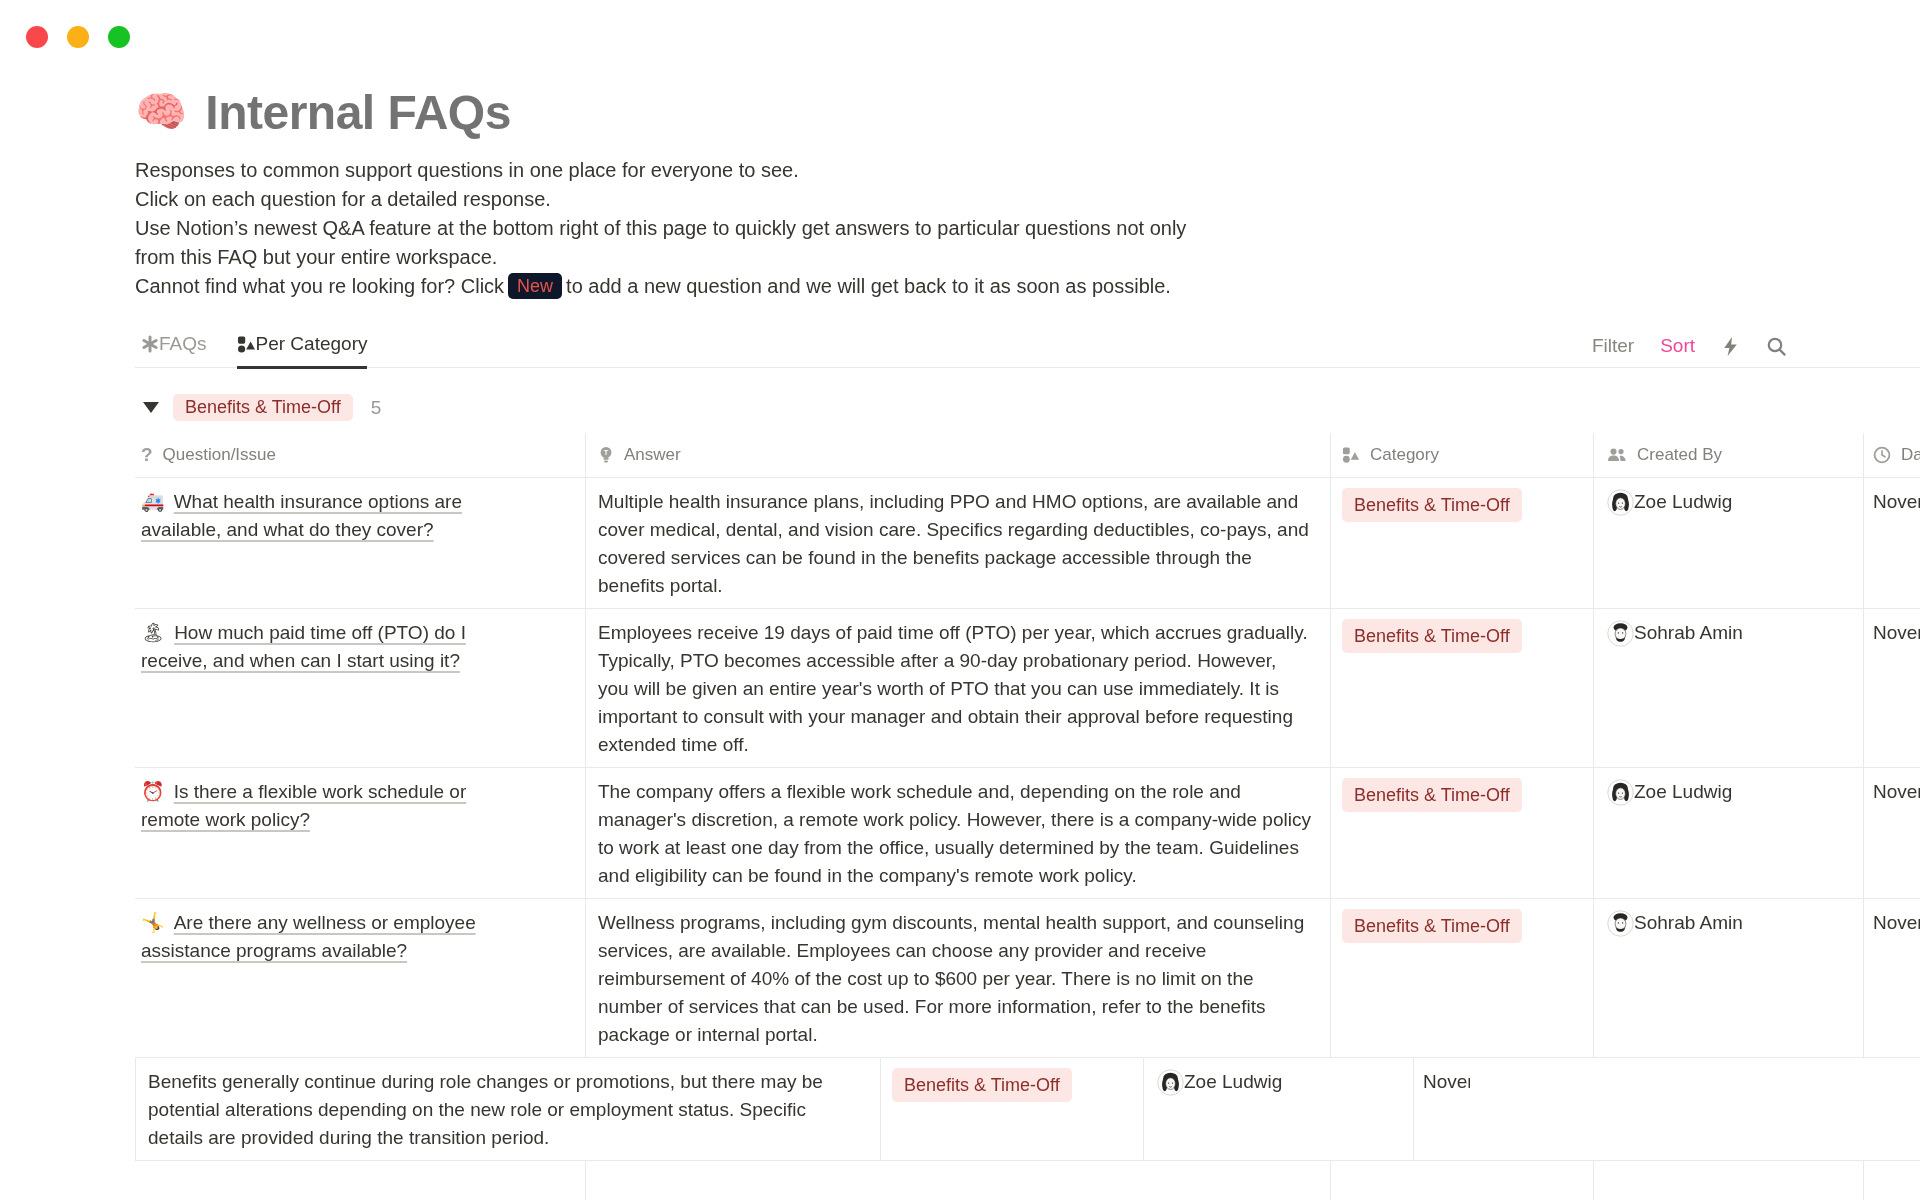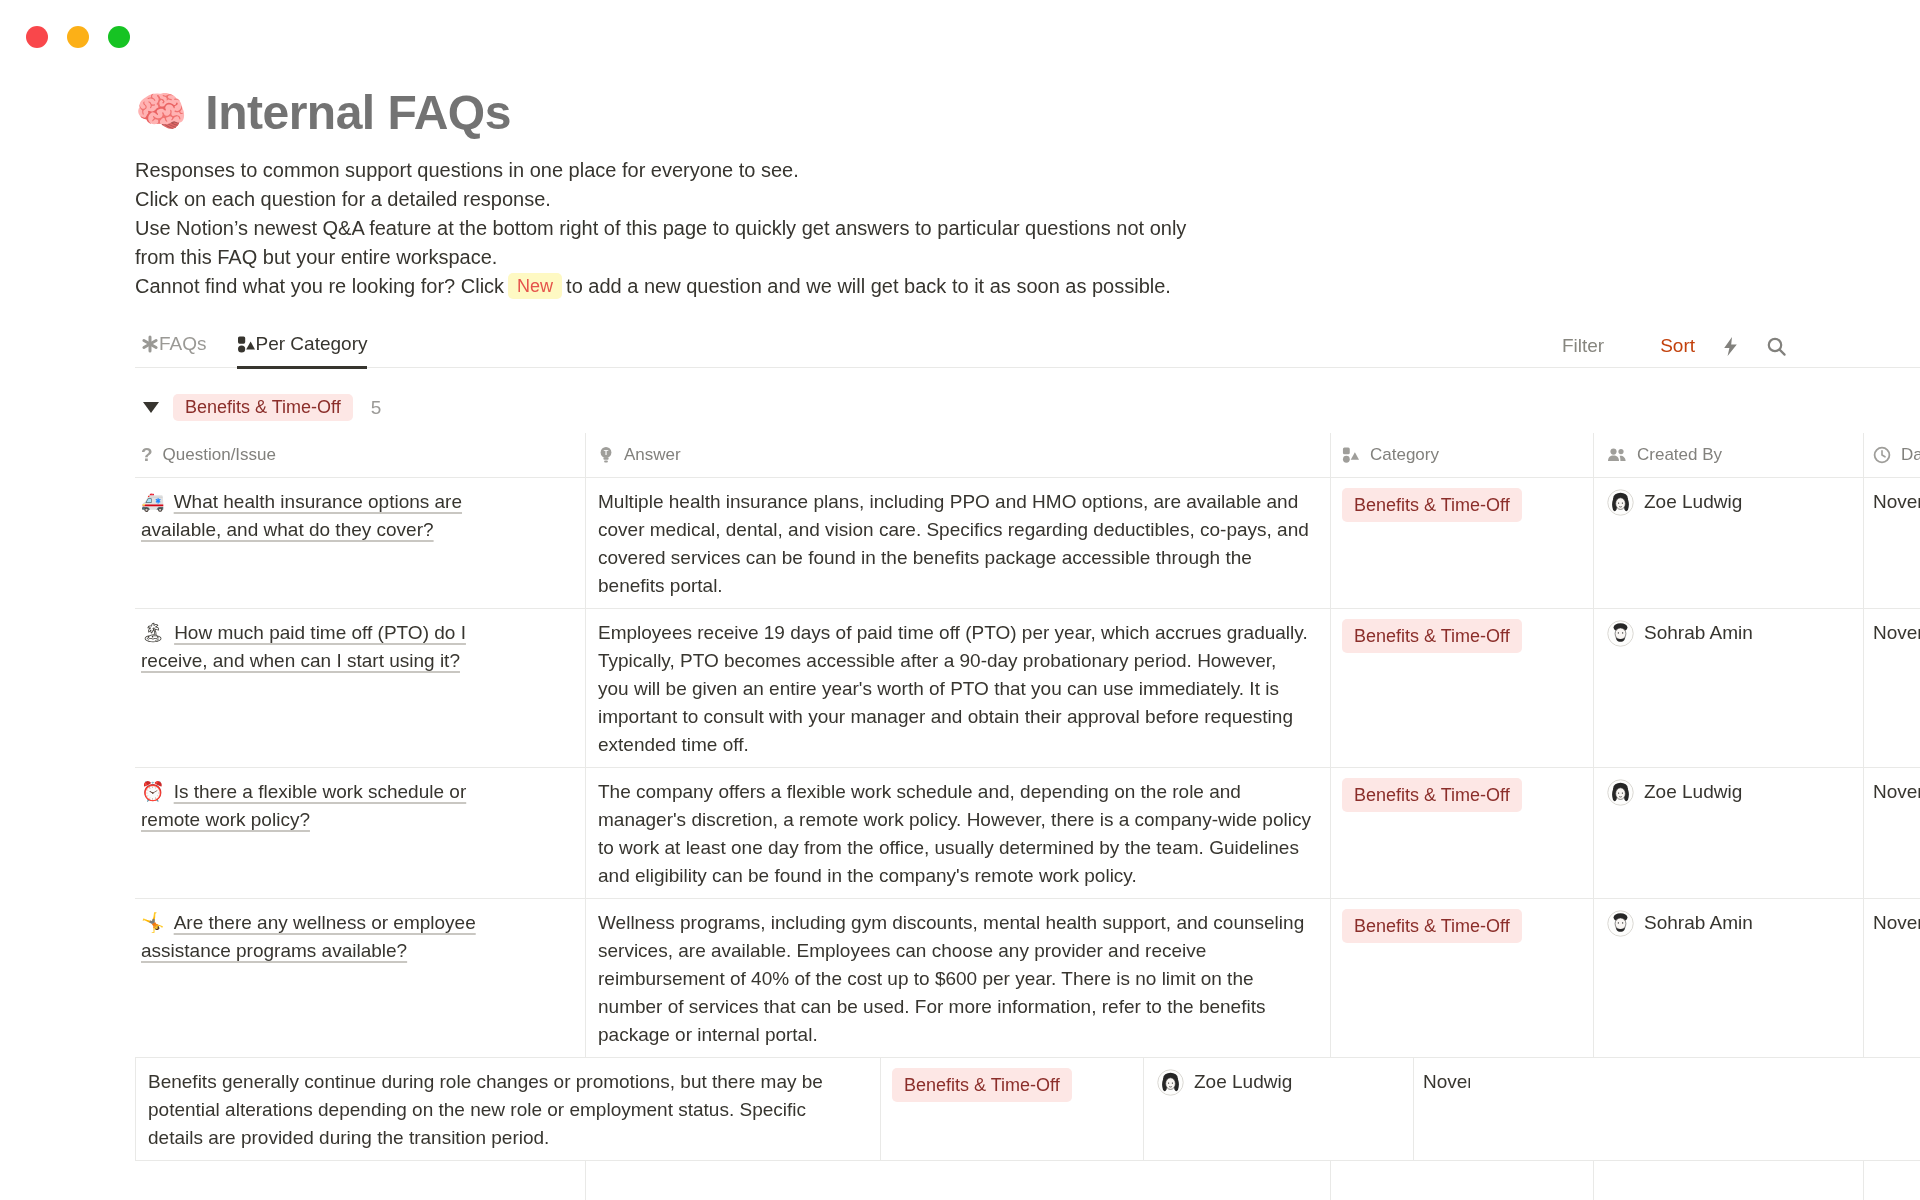"New" .new-badge { background: #fef9c3 -> #0f172a }
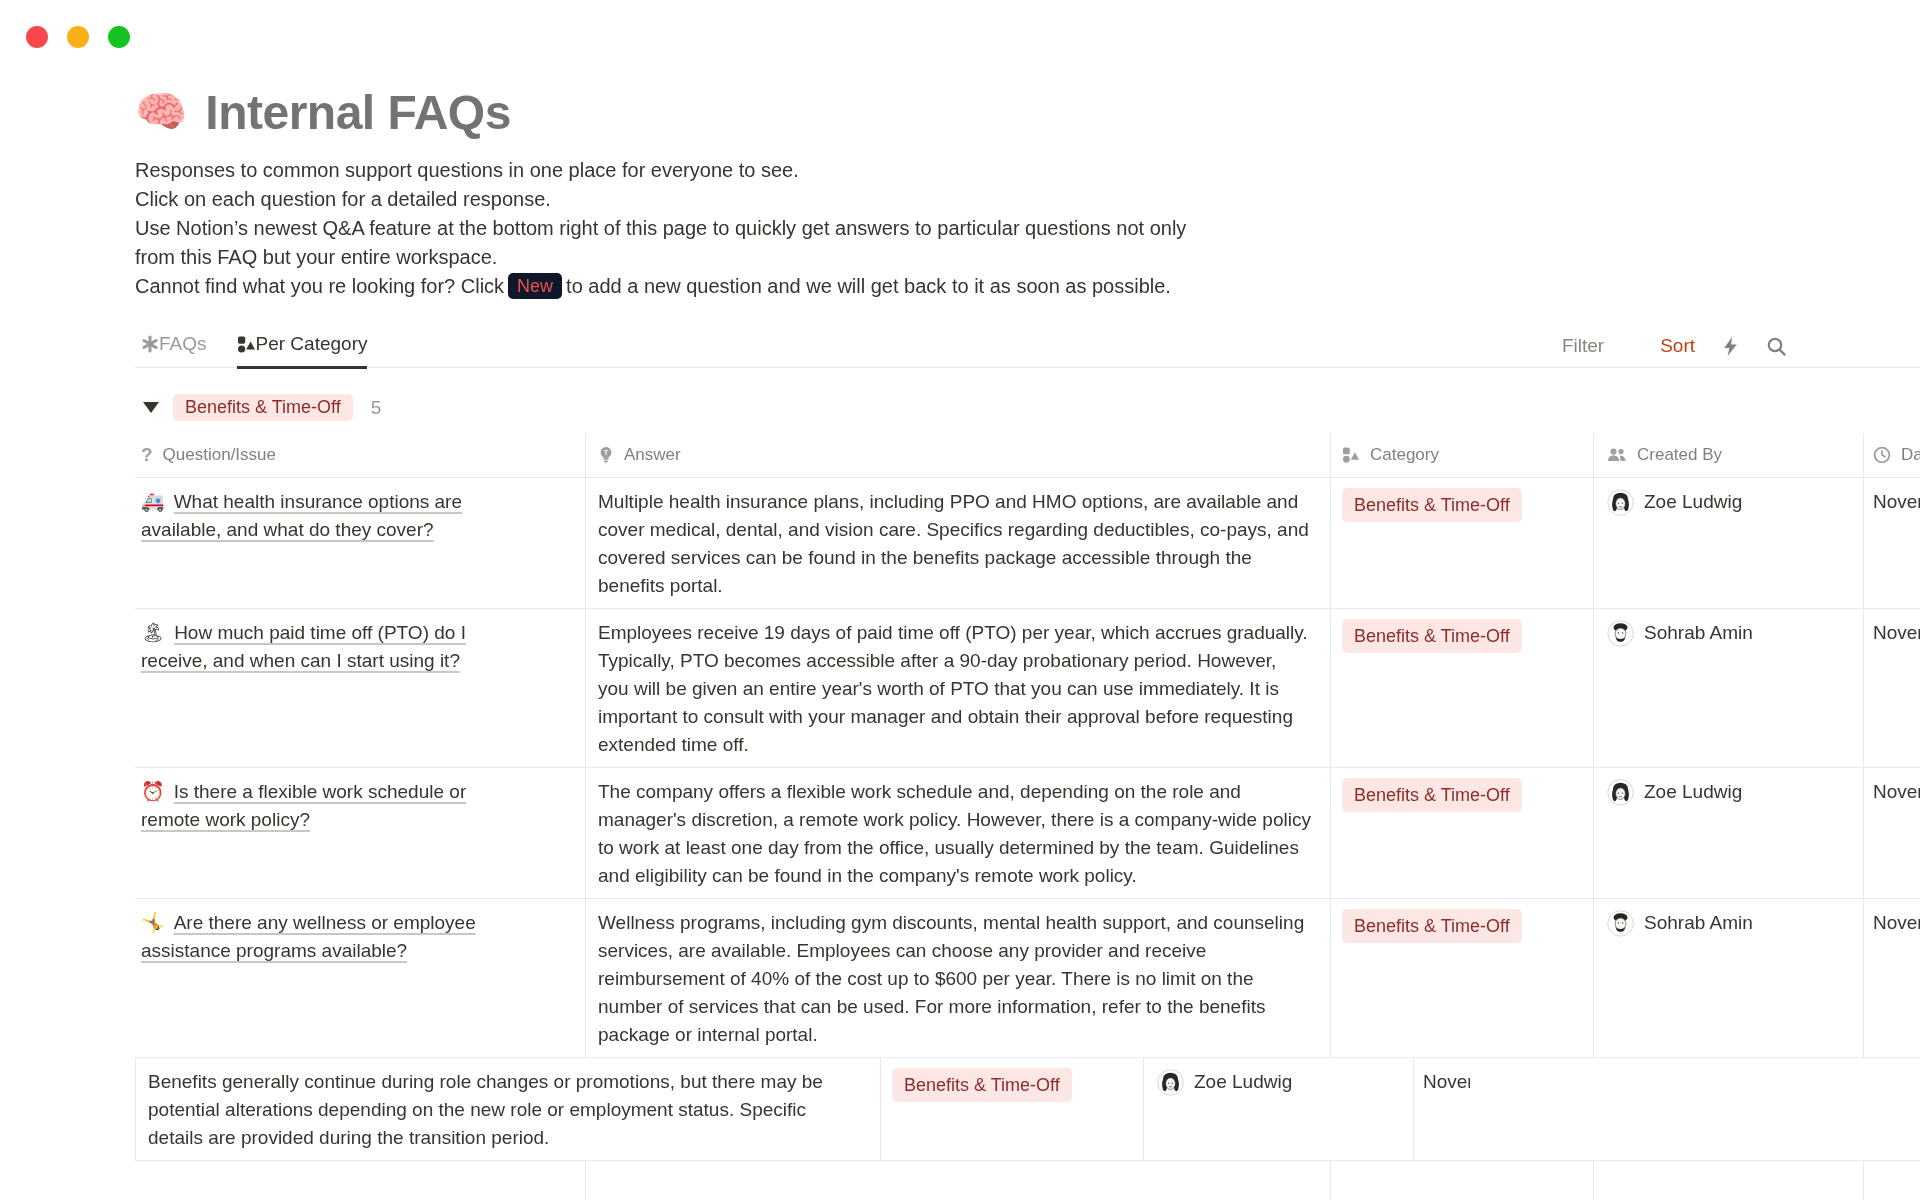"Sort" .sort-label { color: #c2410c -> #ec4899; margin-left: 30px -> none }
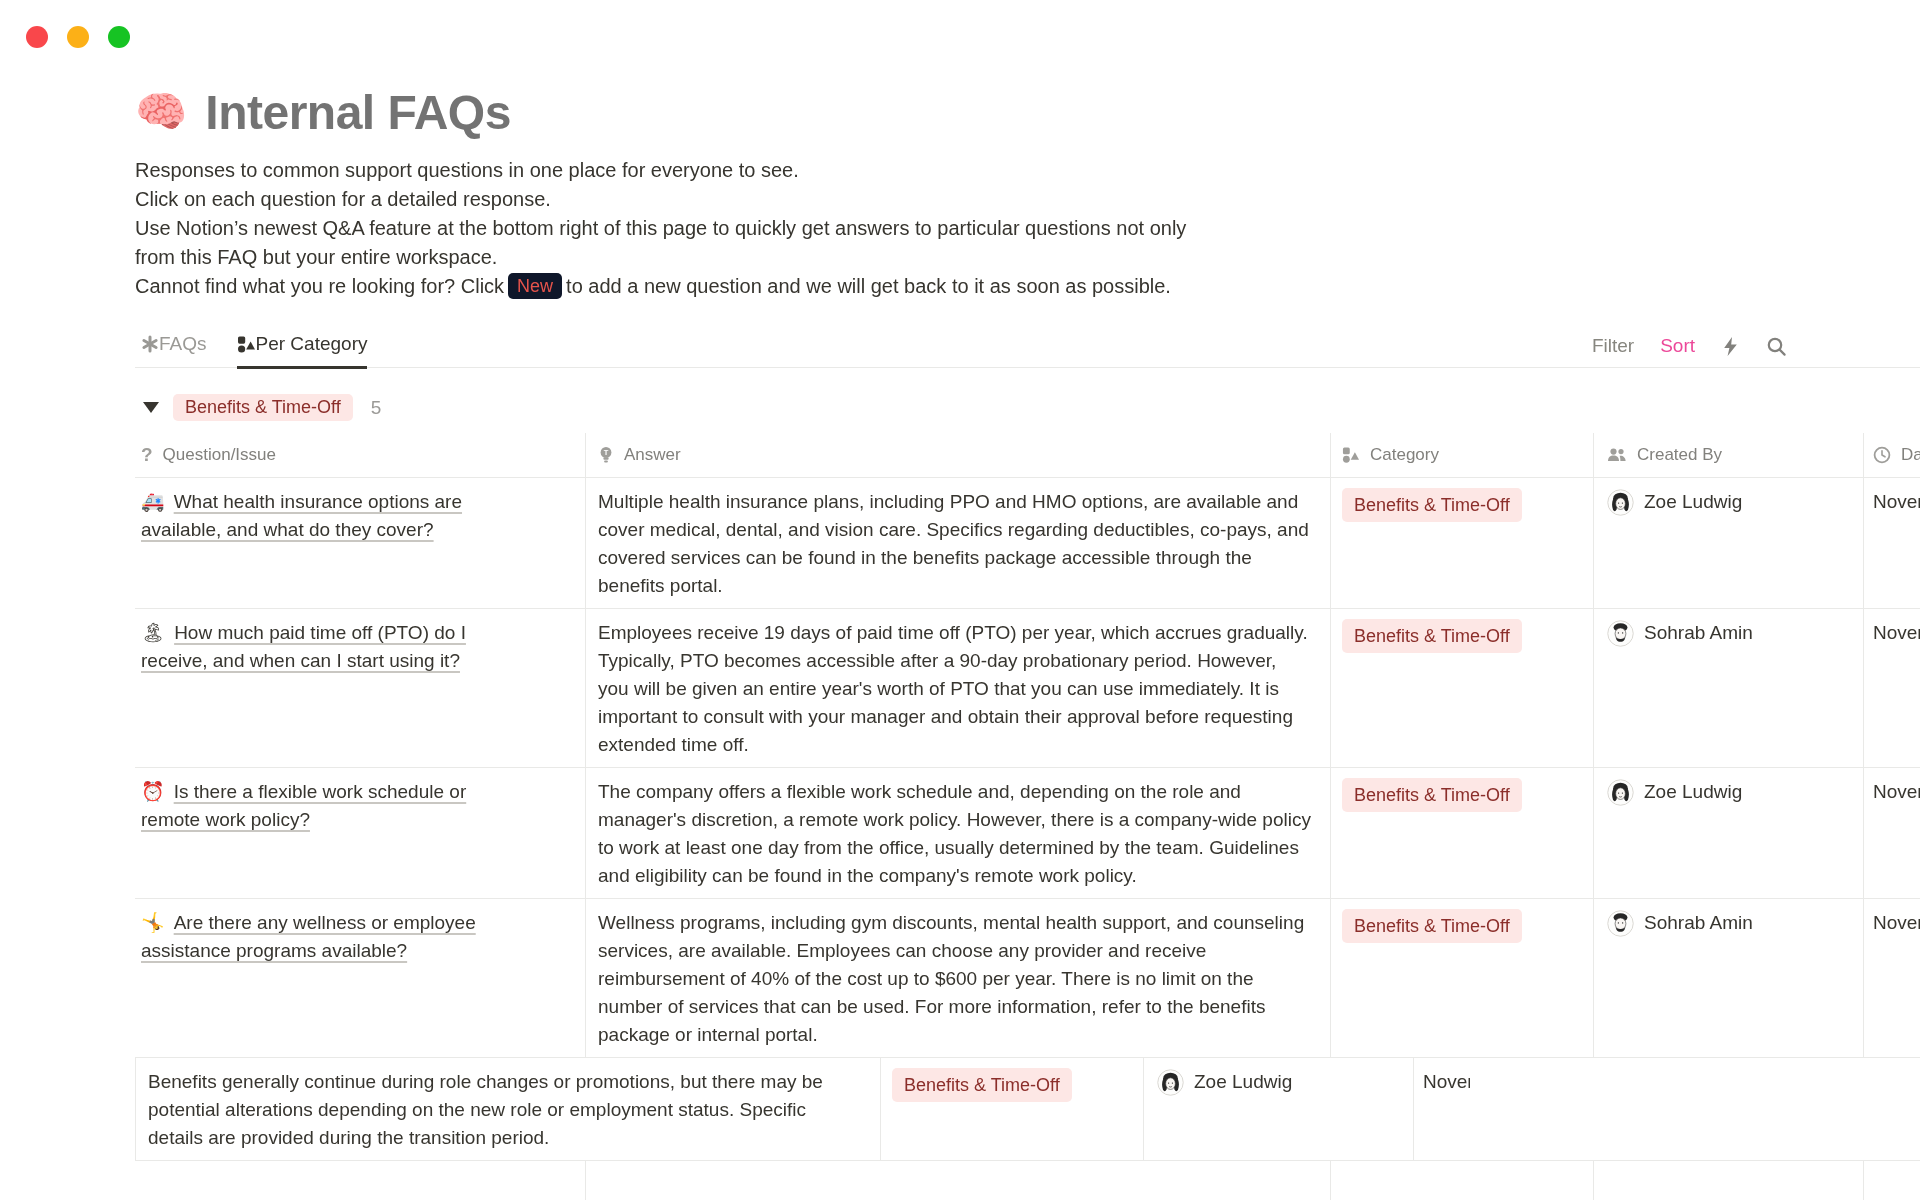"Zoe Ludwig" .byline { gap: 10px -> 0 }
